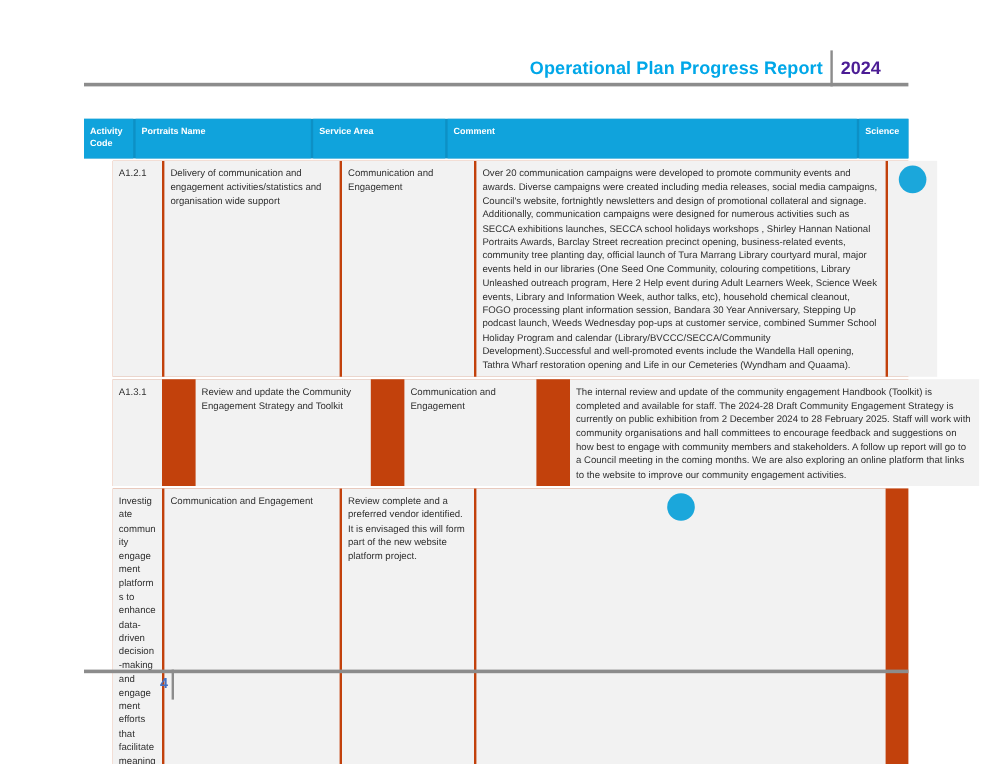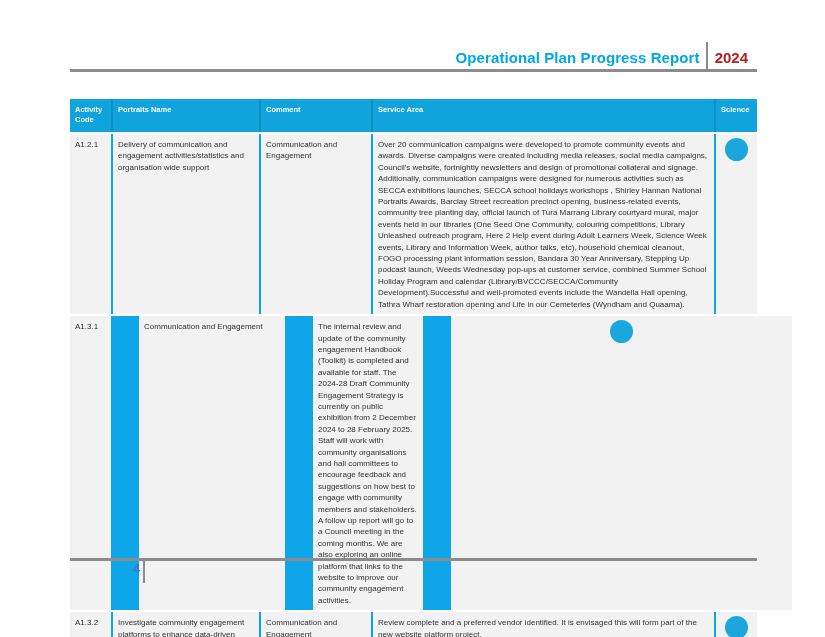"Operational Plan Progress Report" .hdr-row { right: 77px -> 91px }
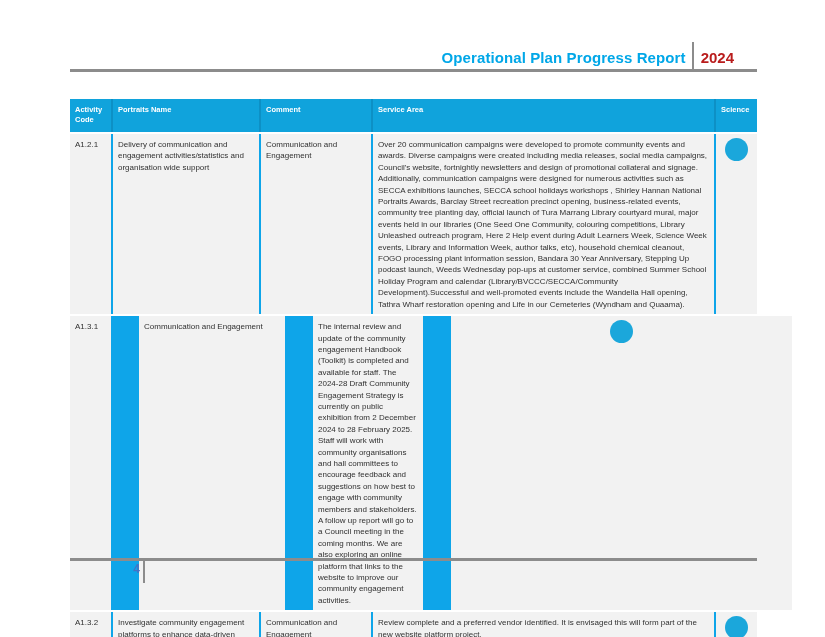"2024" .hdr-year { color: #b91c1c -> #4c1d95 }
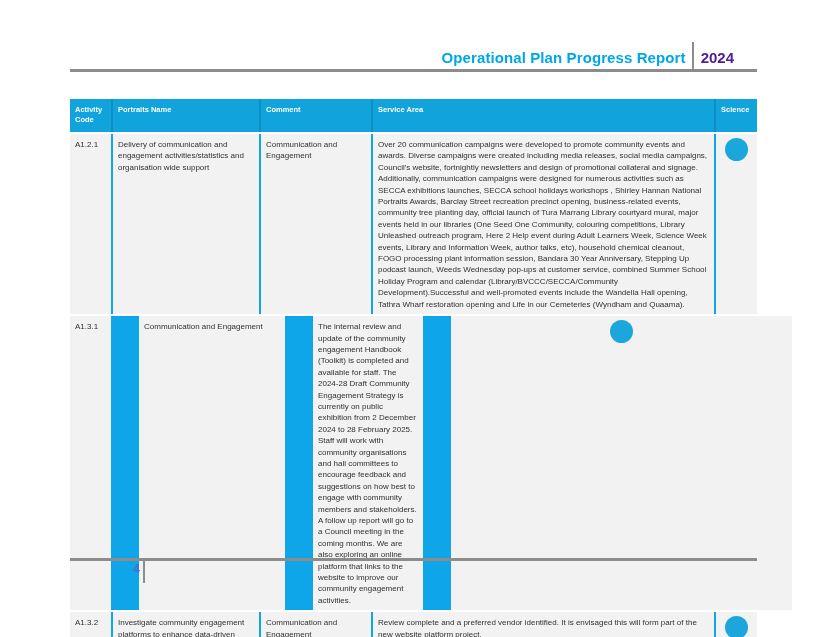"Comment" div.cell { order: before "Service Area" -> after "Service Area" }
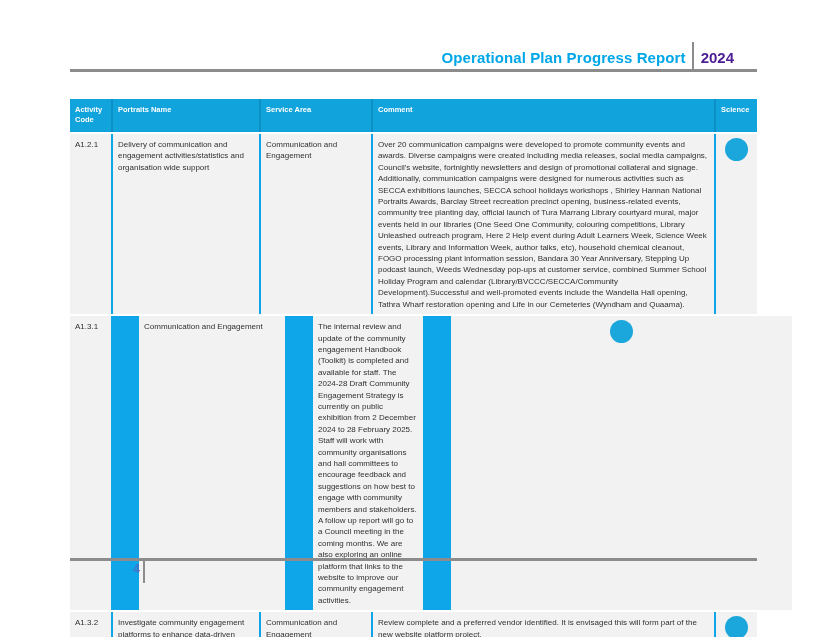"A1.2.1" .trow { background: #0ea5e9 -> #c2410c; margin-left: none -> 24px }
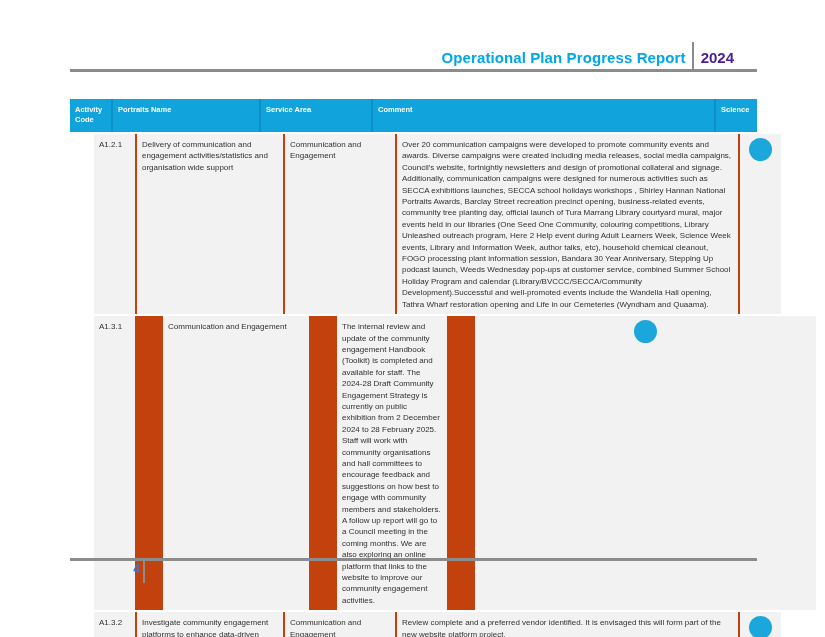"Review and update the Community" div.cell { html: none -> <div>Review and update the Community Engagement Strategy and Toolkit</div> }
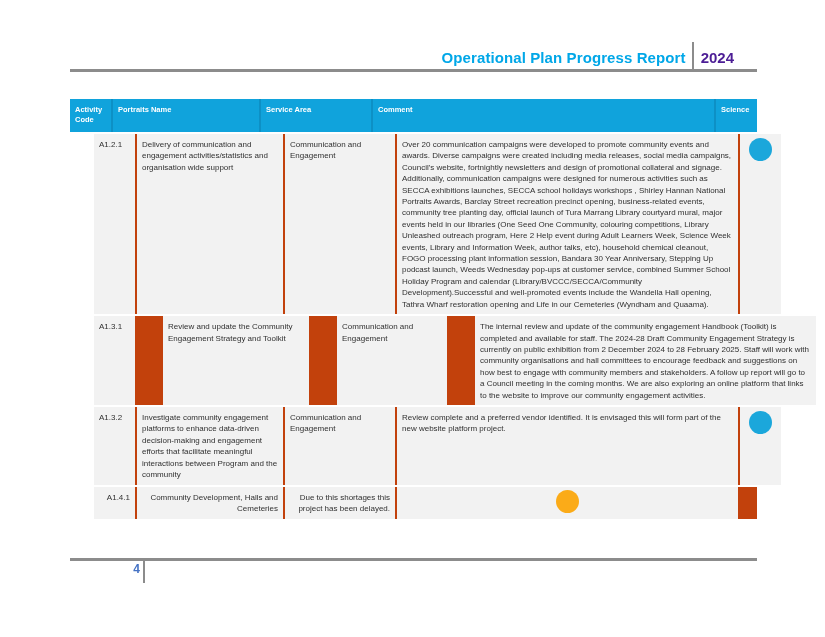"A1.3.2" div.cell { html: <div>A1.3.2</div> -> none }
